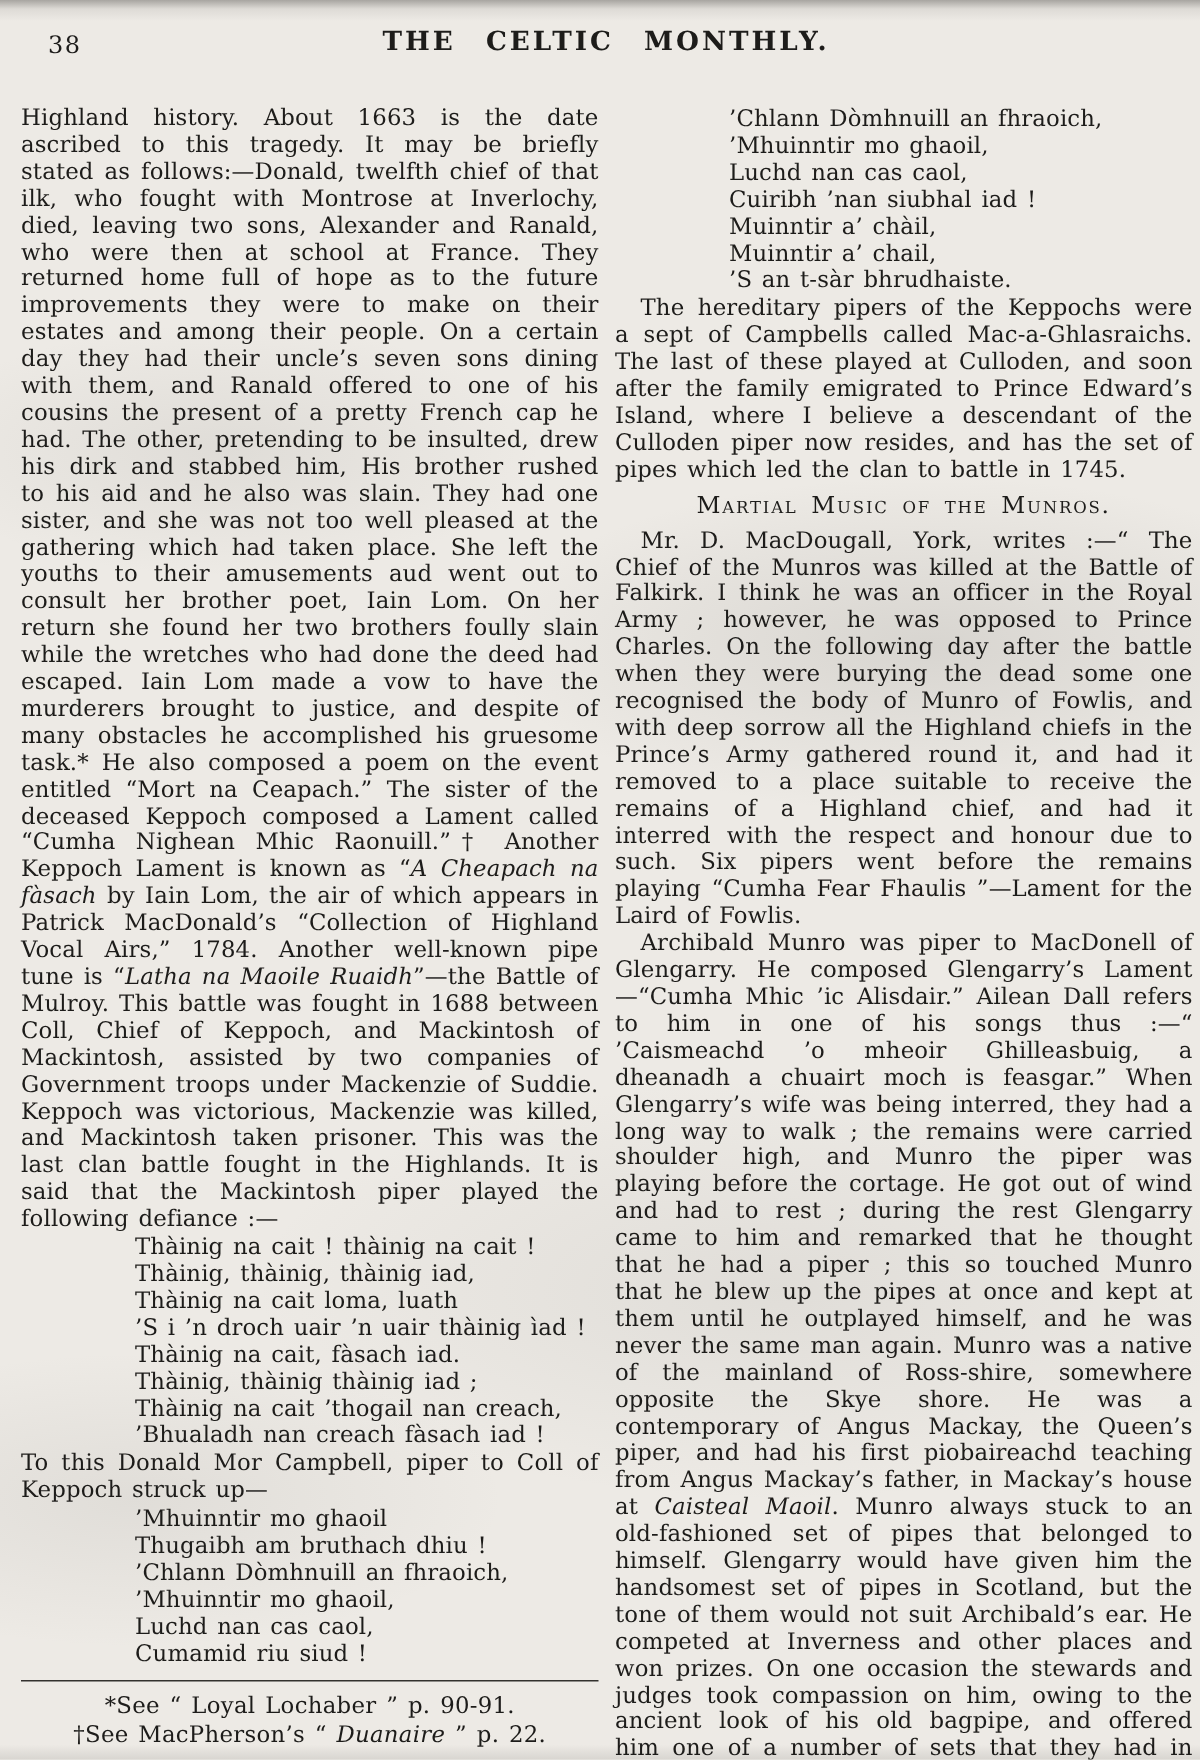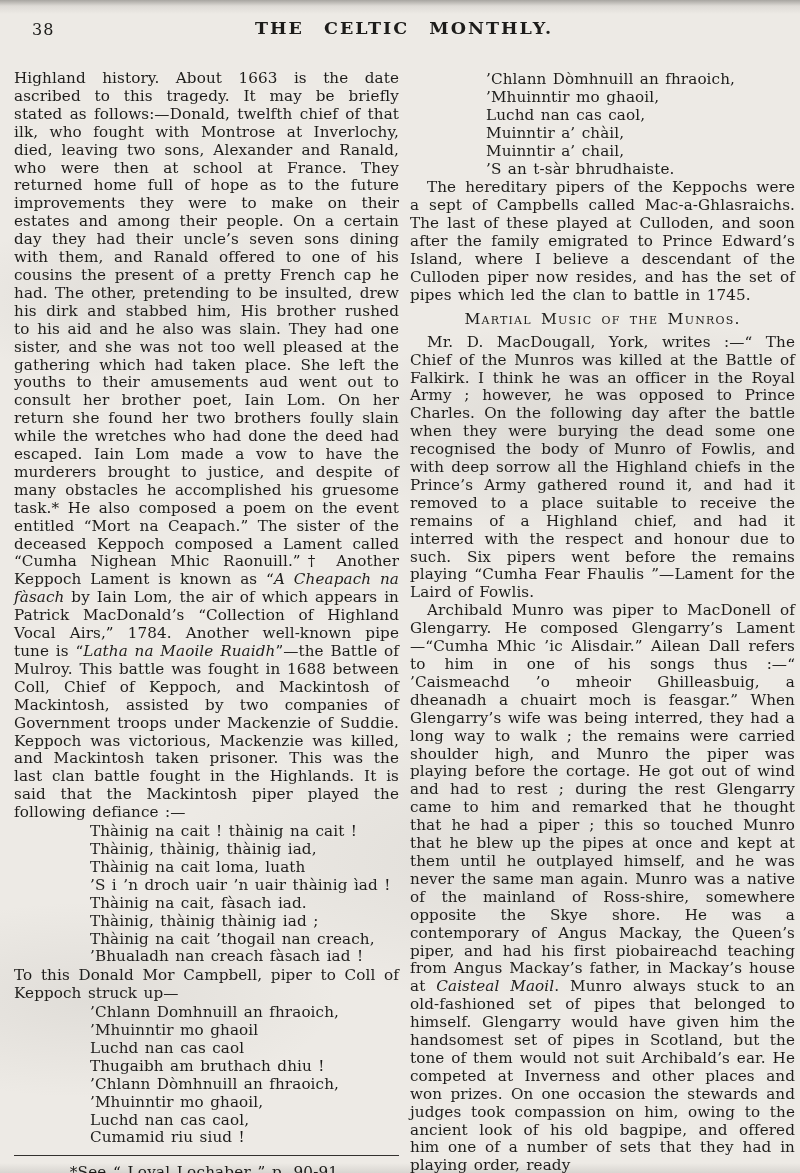"Cuiribh ’nan siubhal iad !" div.verse-line { html: none -> <div>Cuiribh ’nan siubhal iad !</div> }
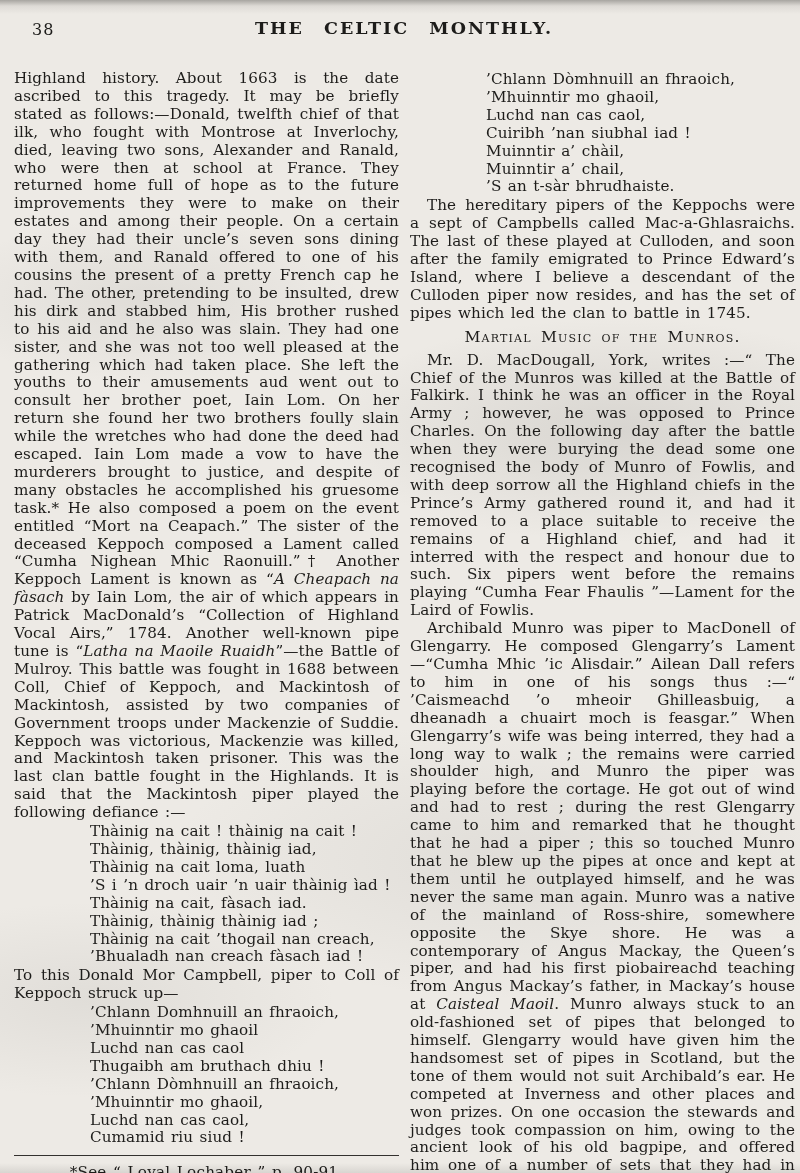"’Chlann Domhnuill an fhraoich," div.verse-line { html: <div>’Chlann Domhnuill an fhraoich,</div> -> none }
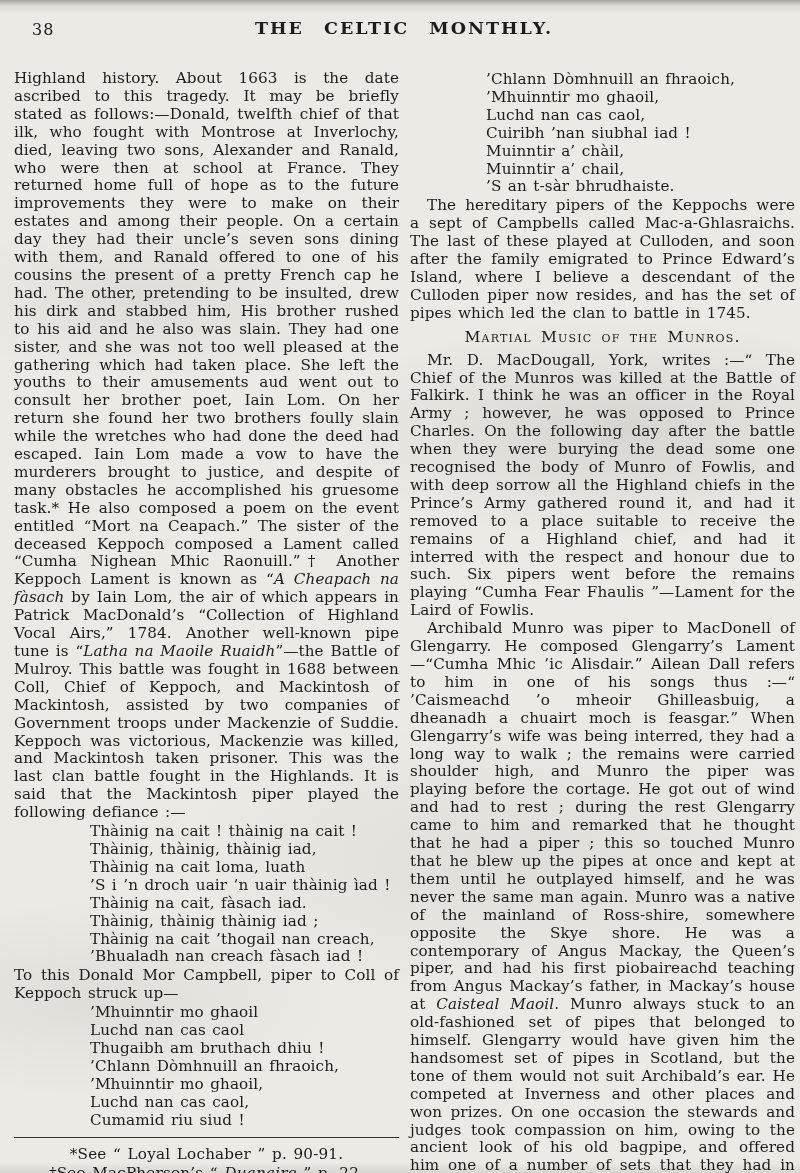"Luchd nan cas caol" div.verse-line { html: <div>Luchd nan cas caol</div> -> none }
